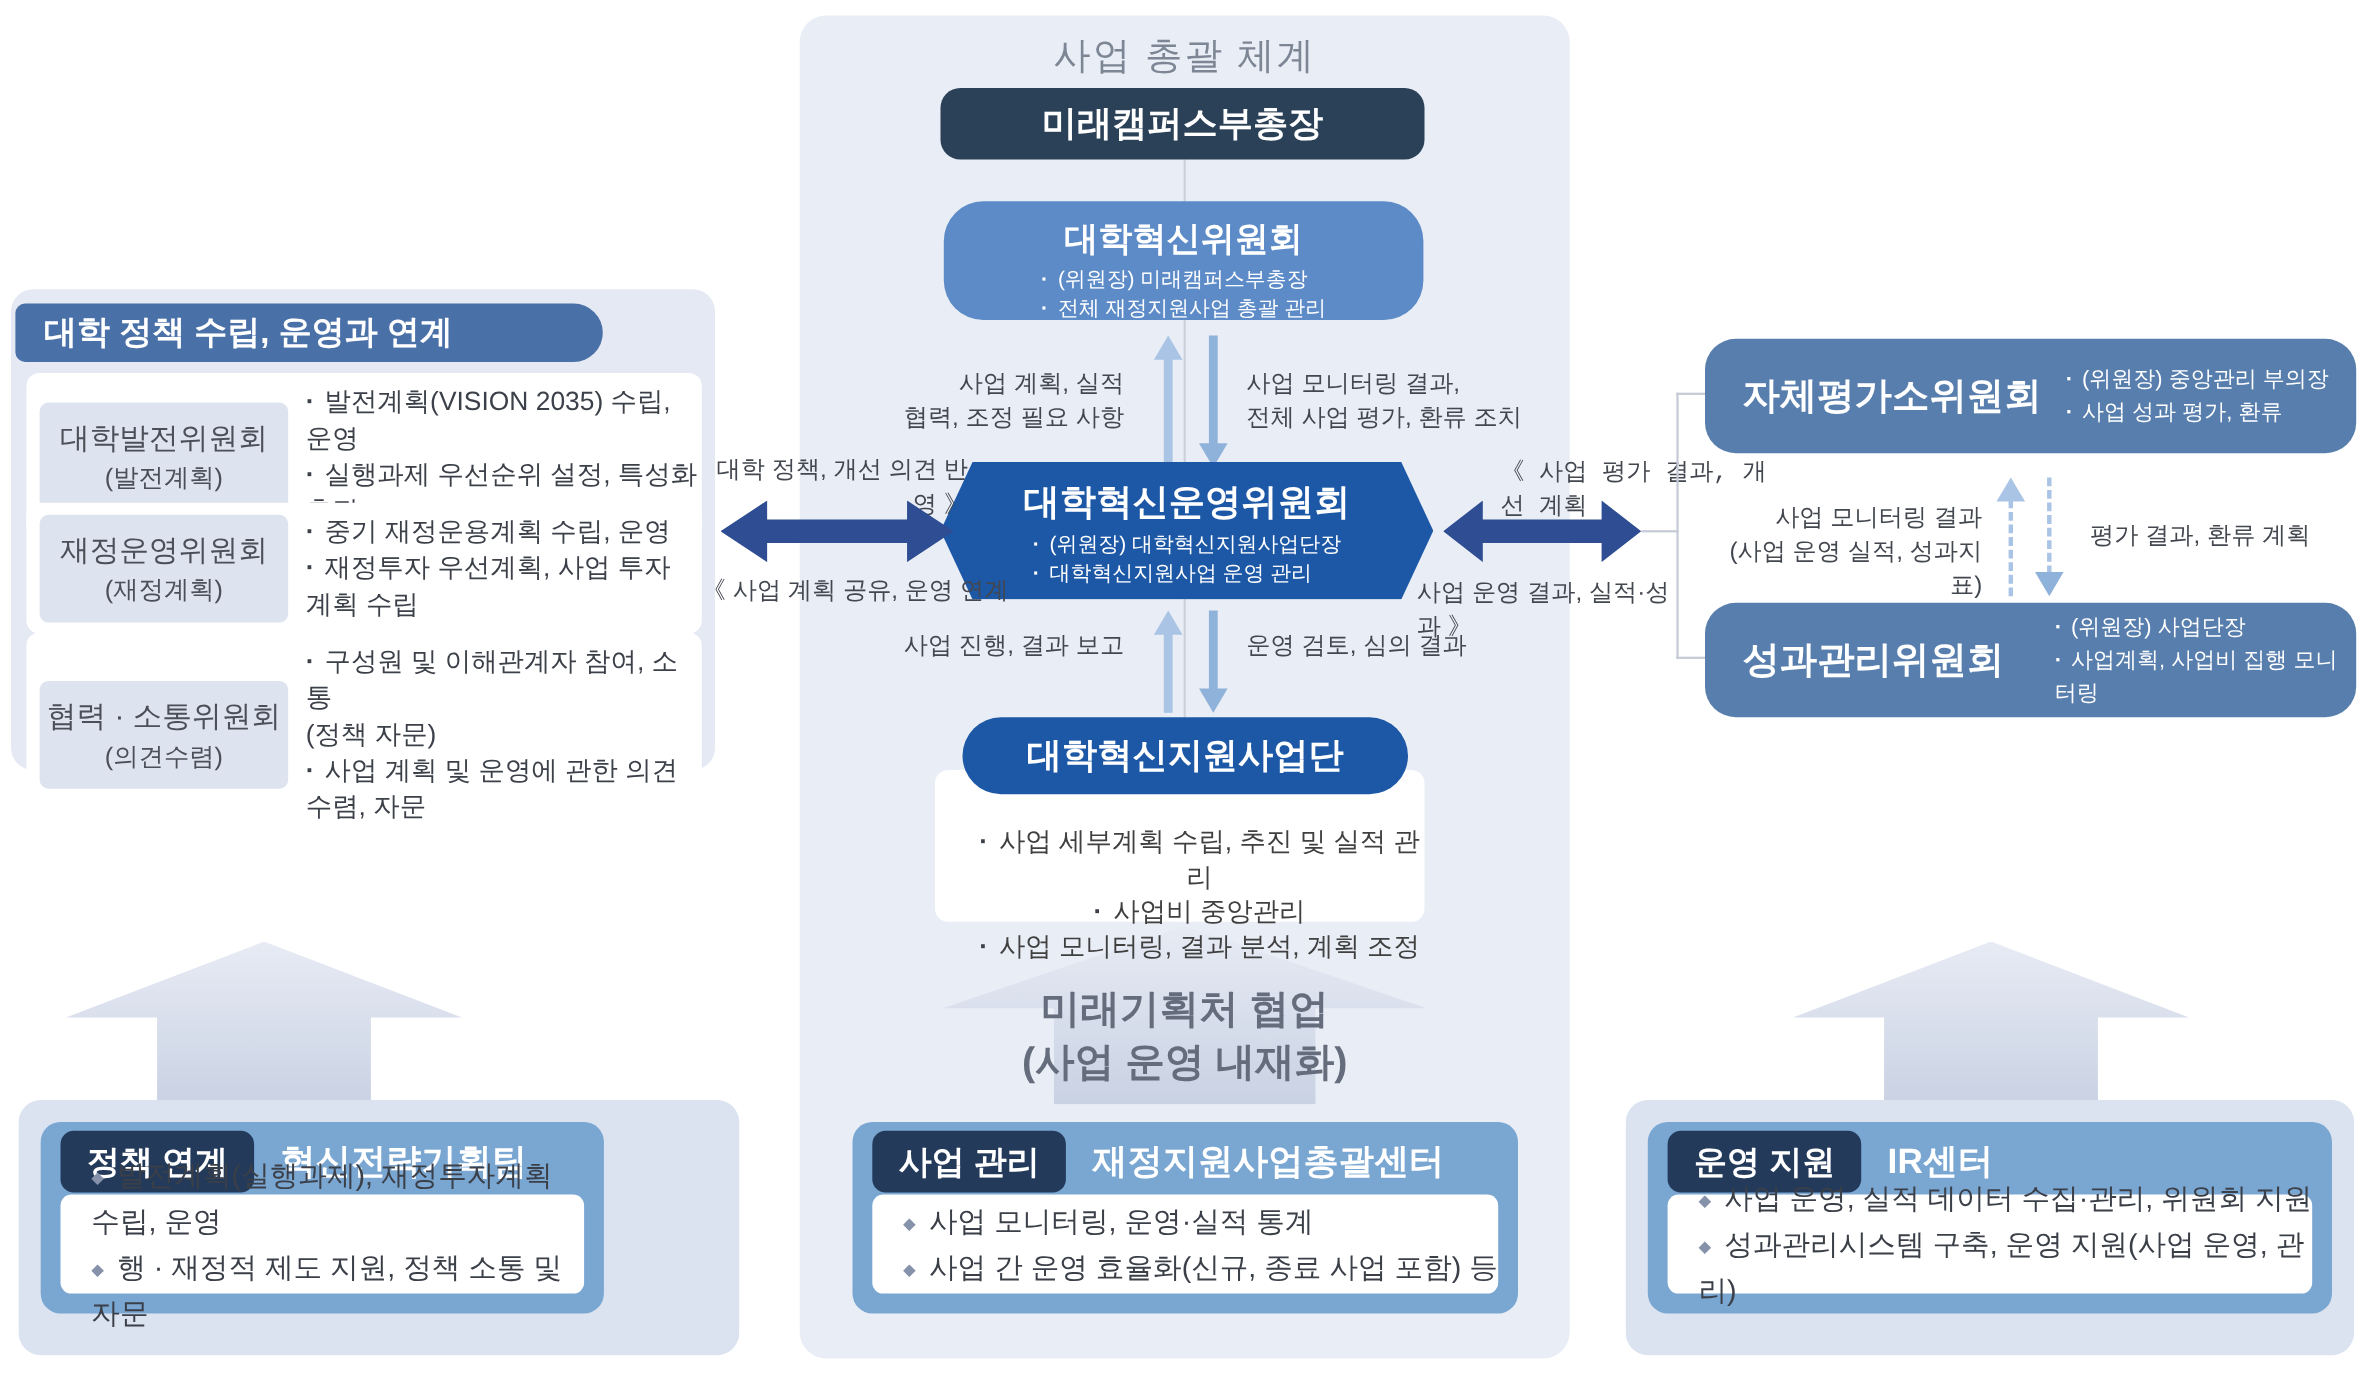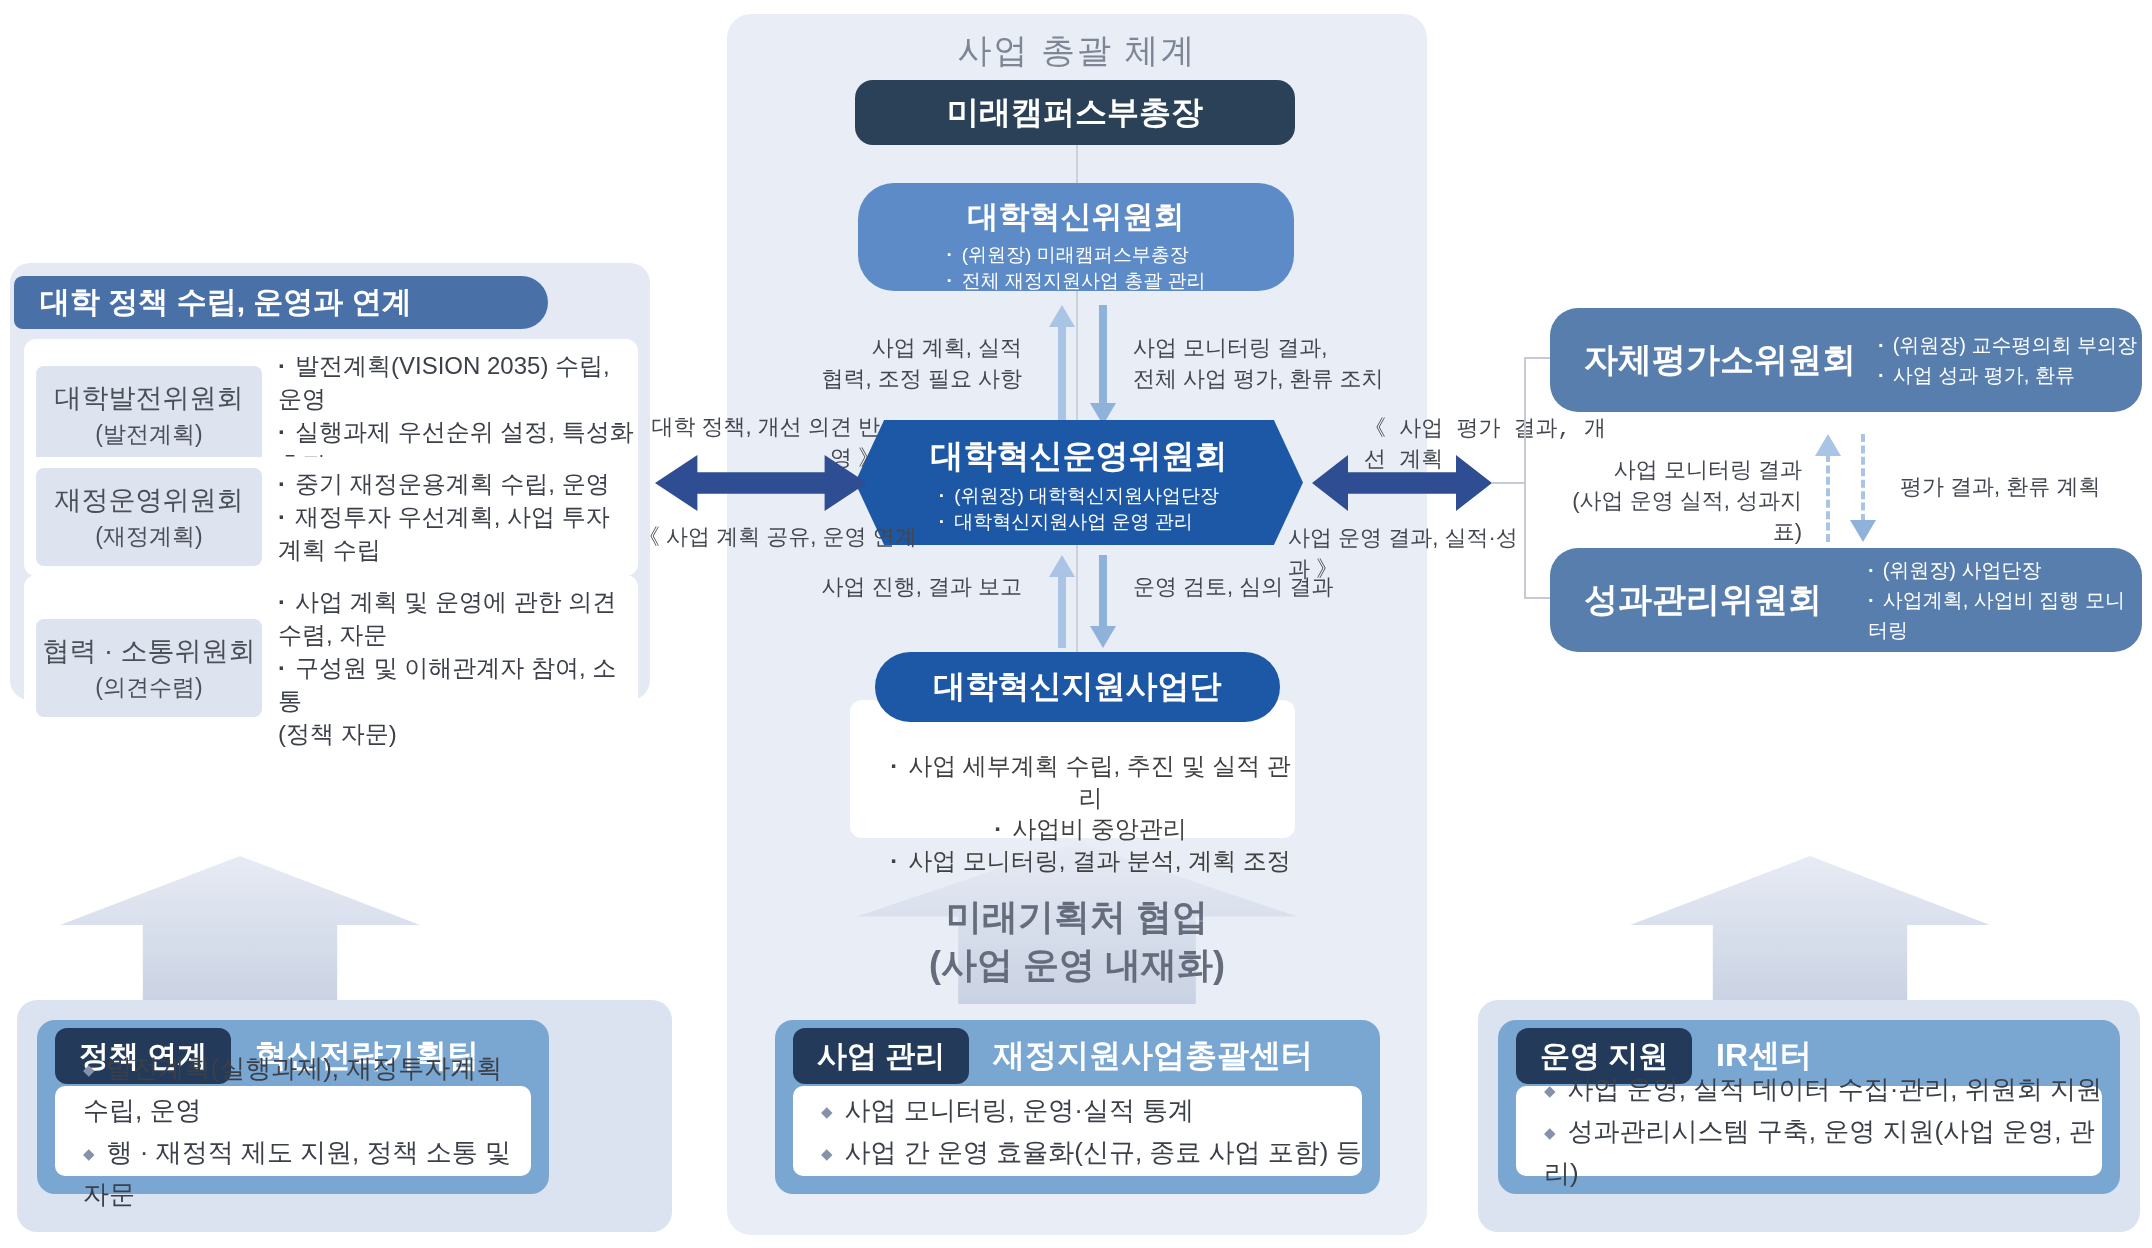"(위원장) 교수평의회 부의장" div { text: 교수평의회 -> 중앙관리 }
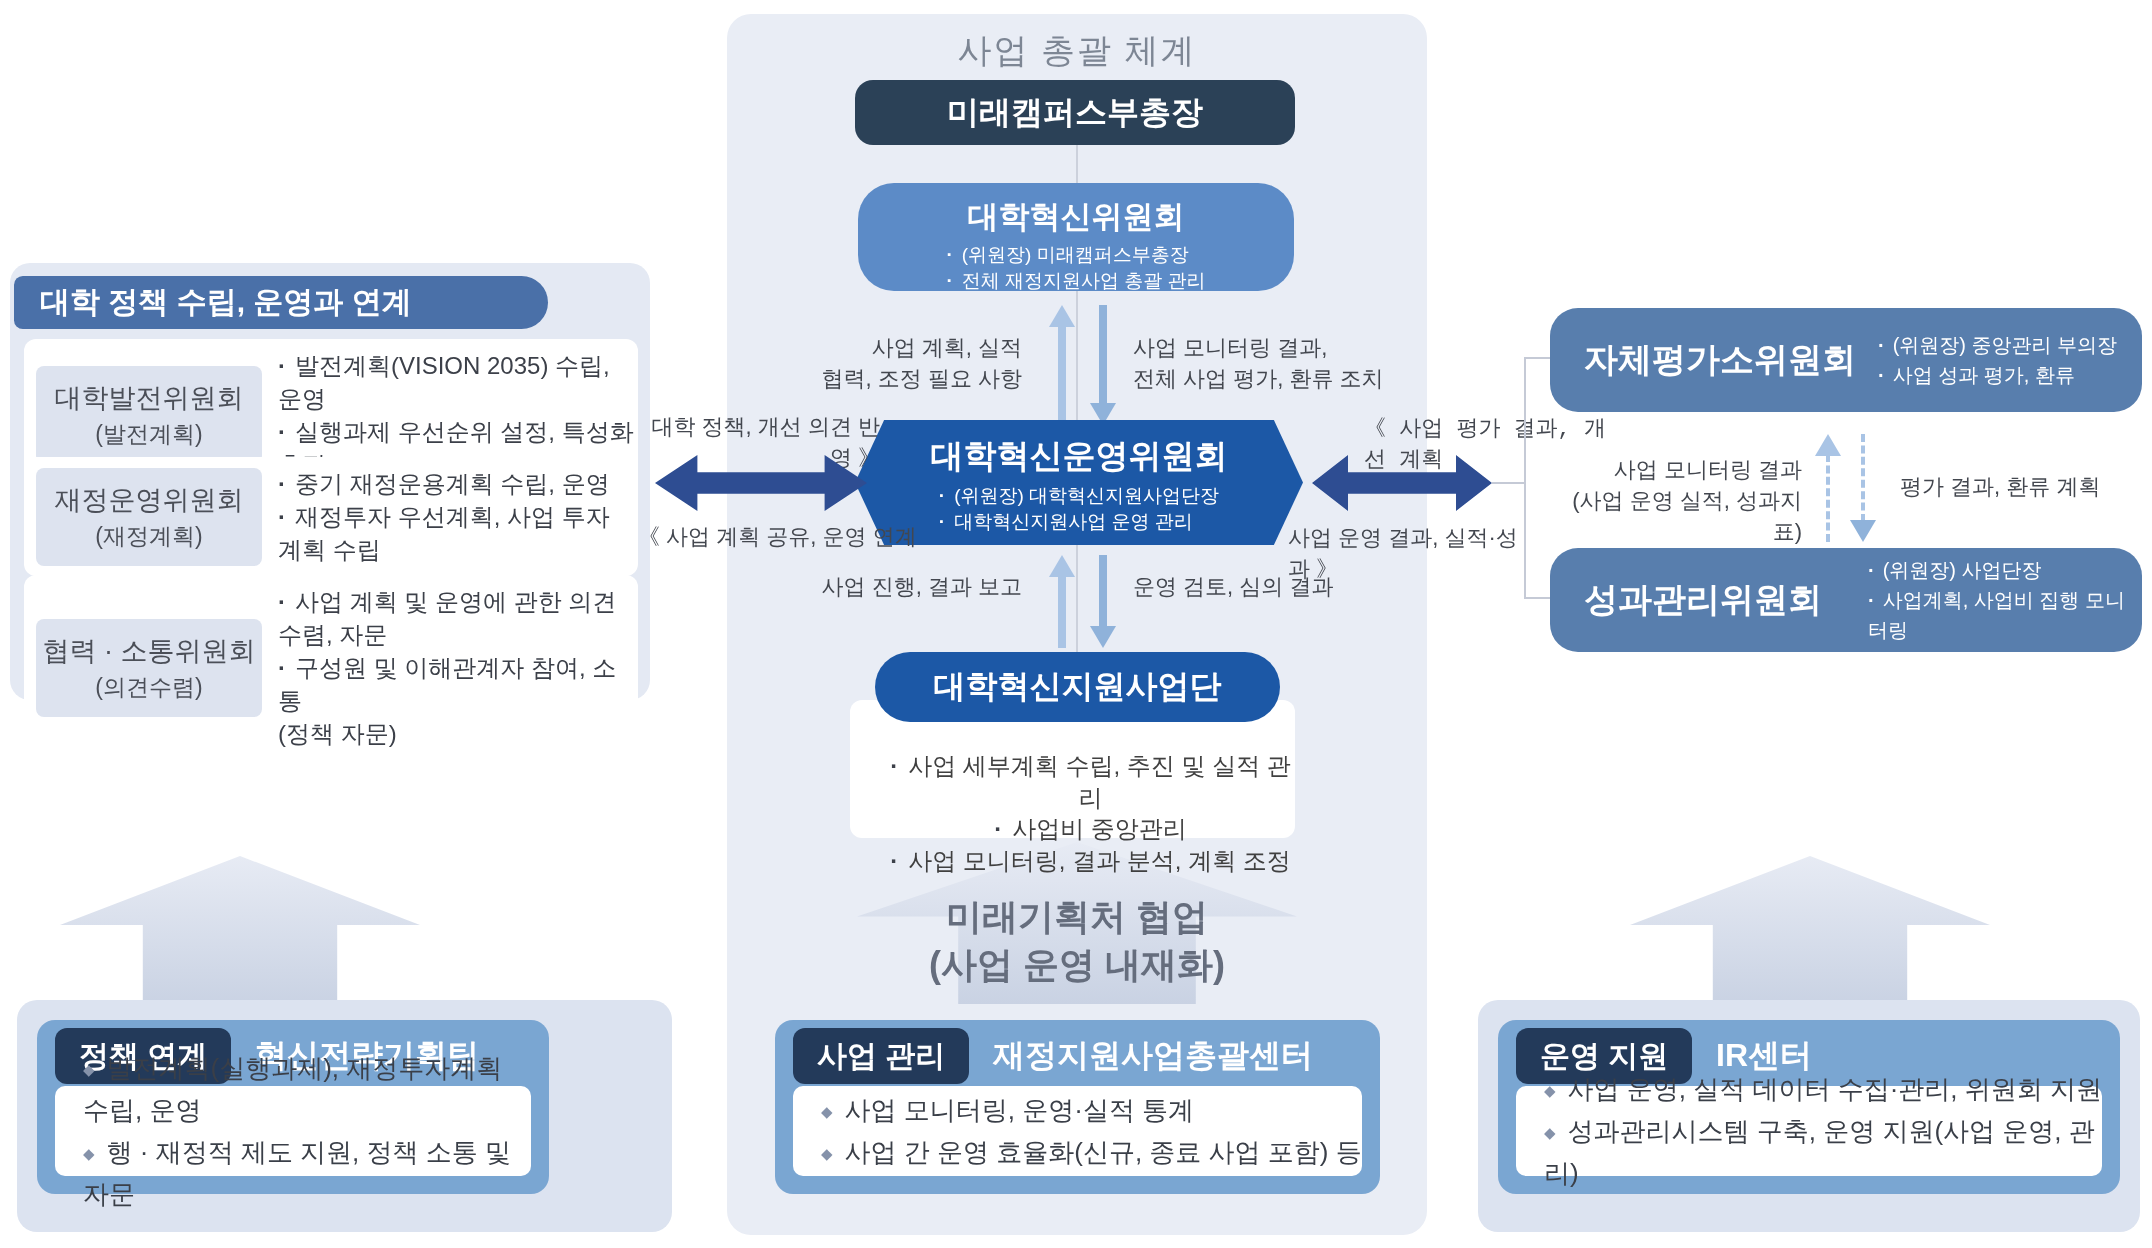"사업 계획 및 운영에 관한" div { order: before "구성원 및 이해관계자 참여, 소통" -> after "구성원 및 이해관계자 참여, 소통" }
